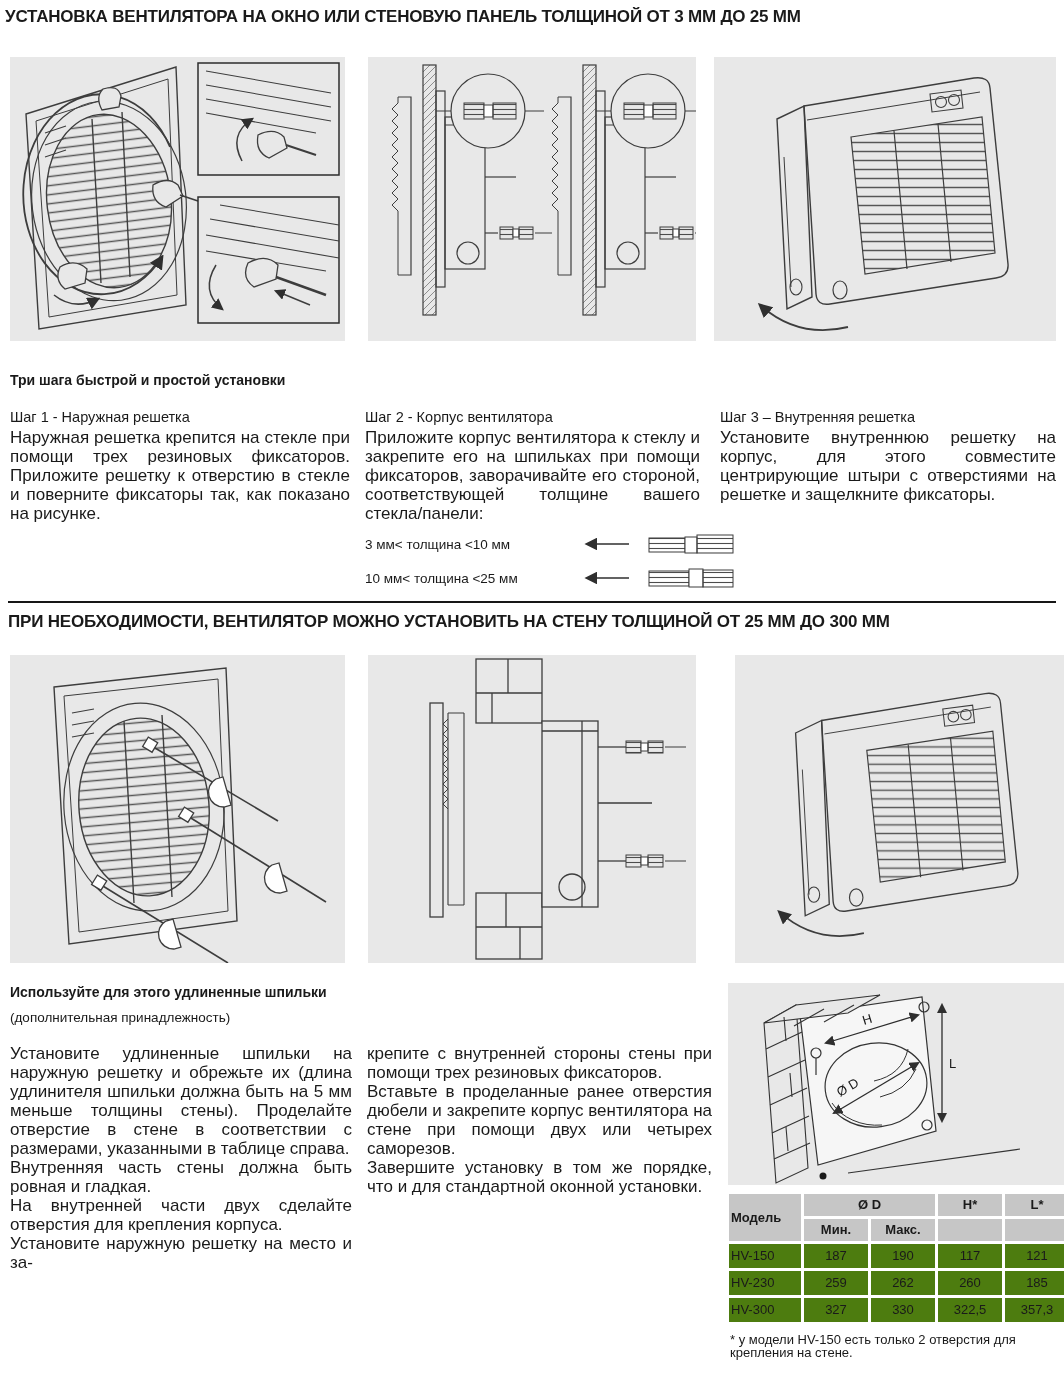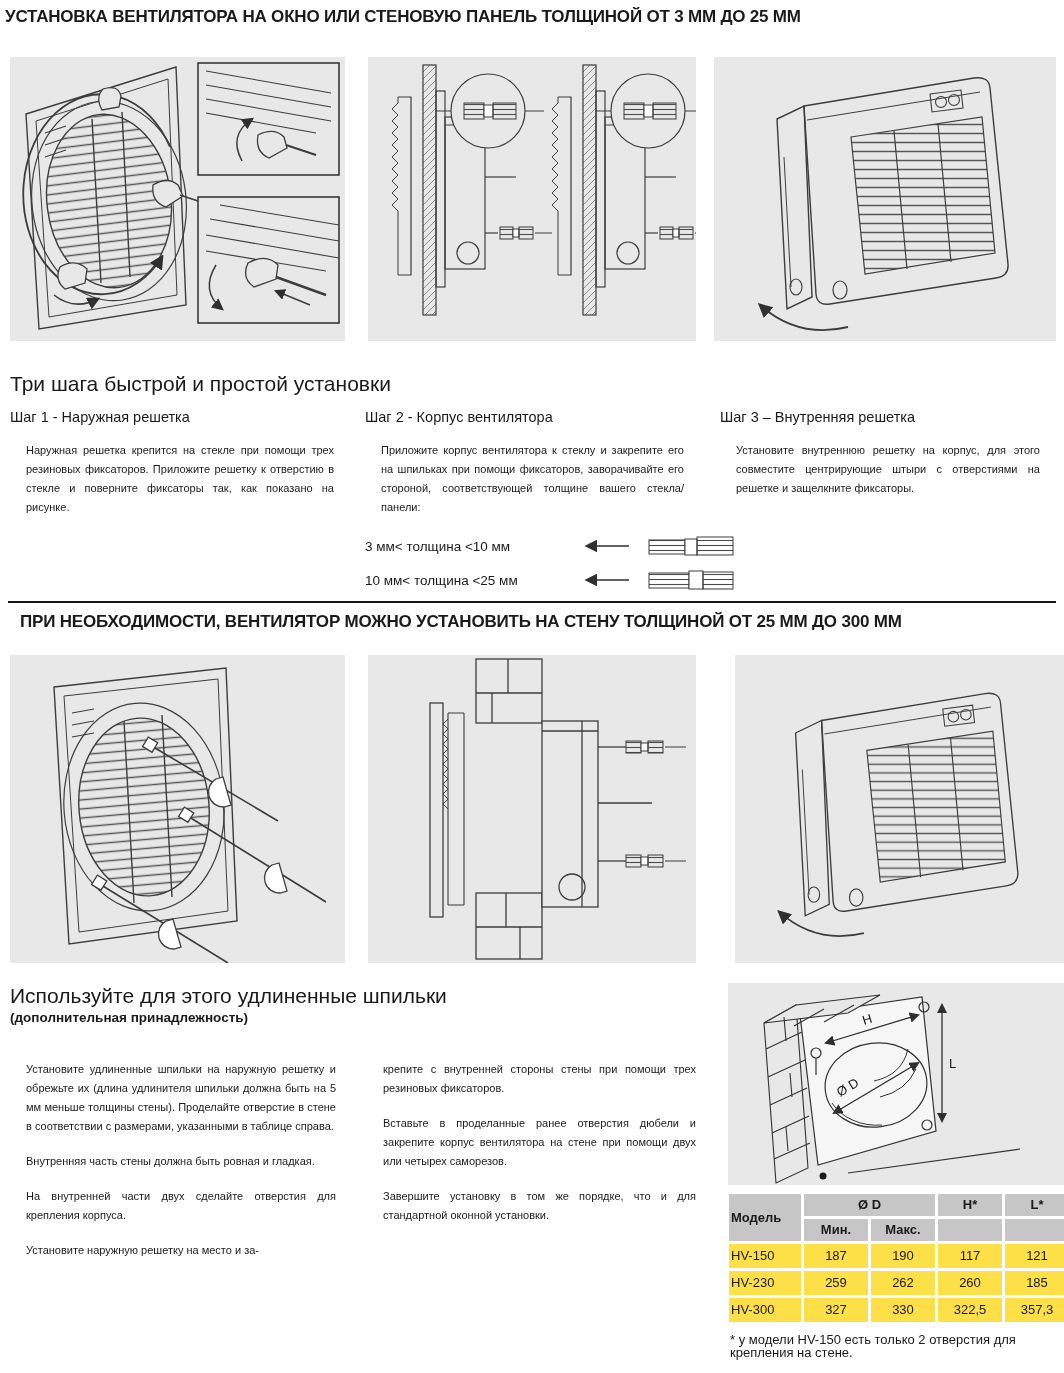"Три шага быстрой и простой" .h2 { font-size: 21px -> 14px; font-weight: 400 -> 700 }
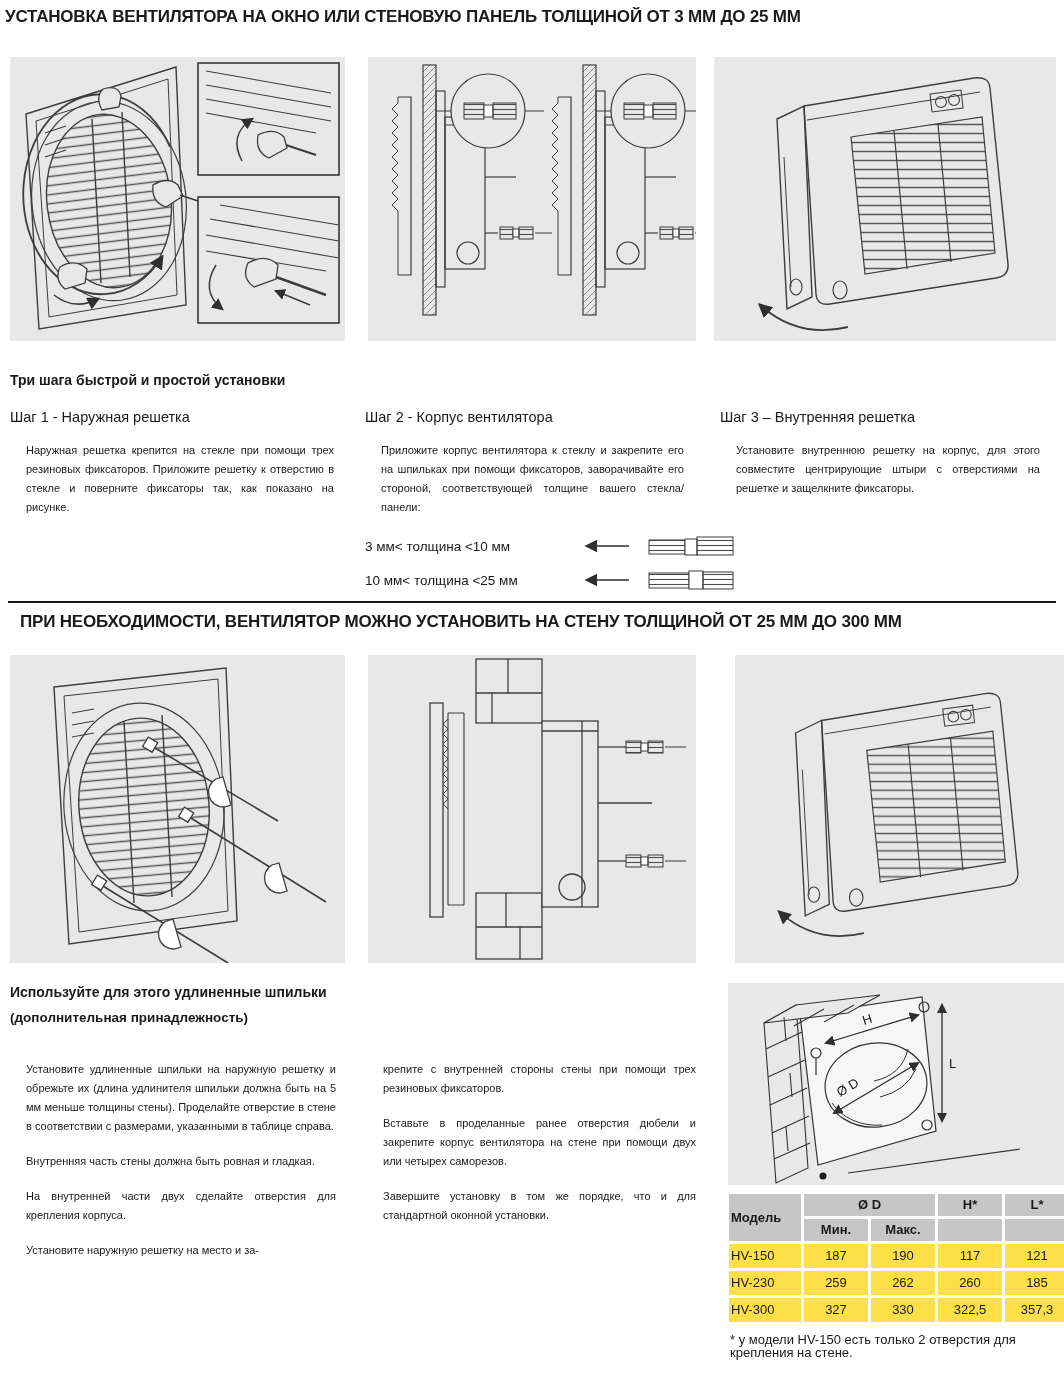"Наружная решетка крепится на стекле" .body-txt { font-size: 11px -> 17px; margin: 16px -> 0 }
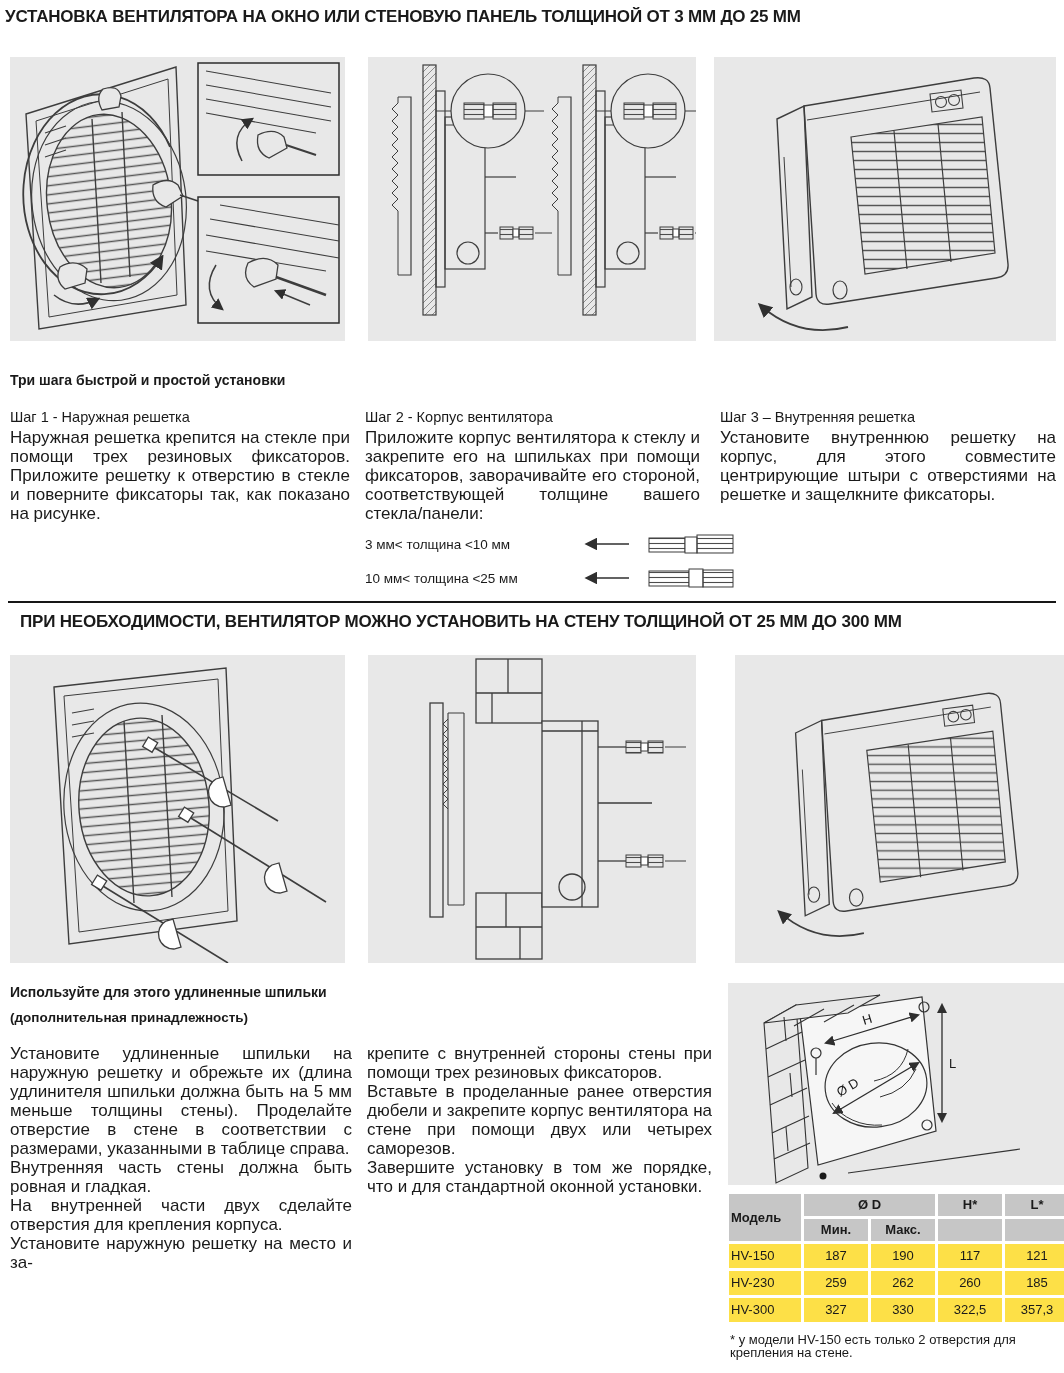"ПРИ НЕОБХОДИМОСТИ, ВЕНТИЛЯТОР МОЖНО" div.abs { left: 20px -> 8px }
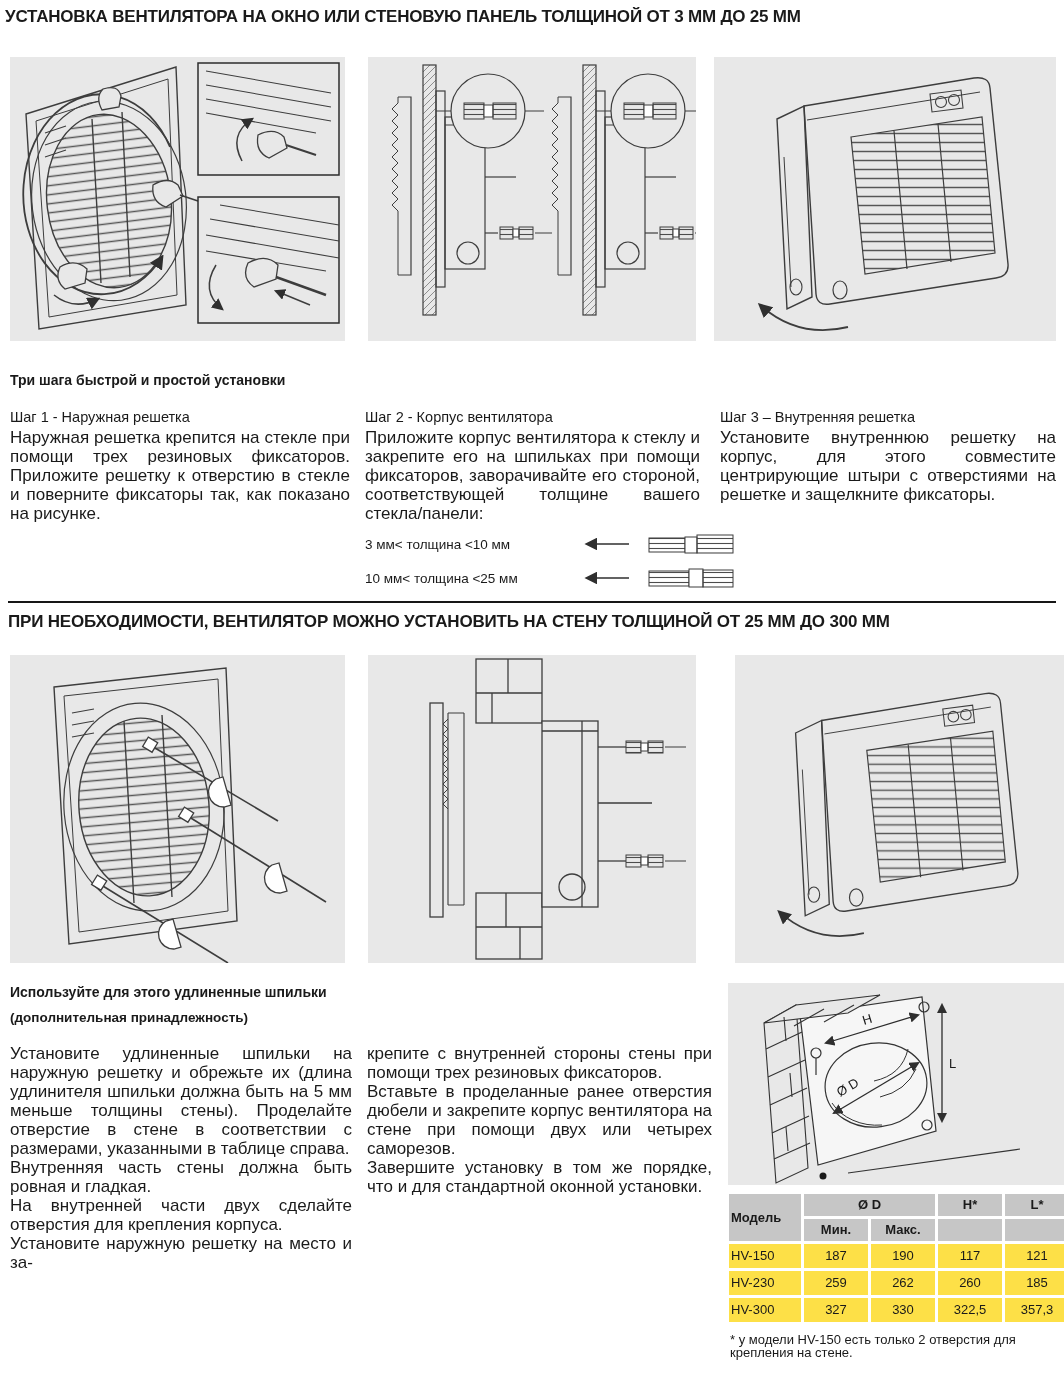"(дополнительная принадлежность)" .note { font-weight: 700 -> 400 }
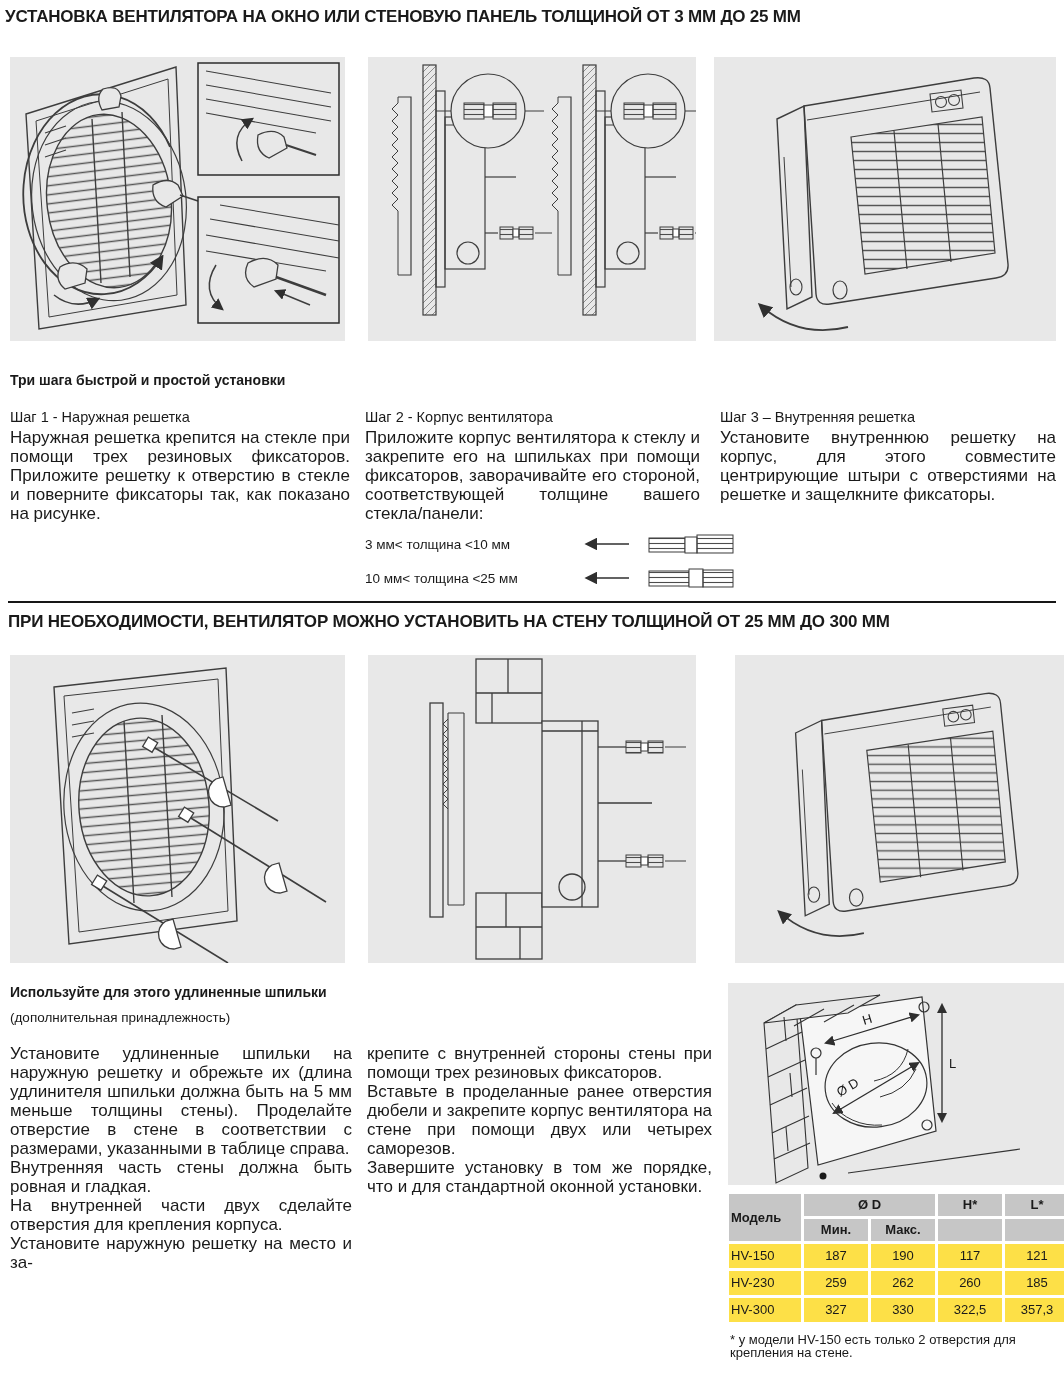"HV-150" td { background: #fde047 -> #4d7c0f }
